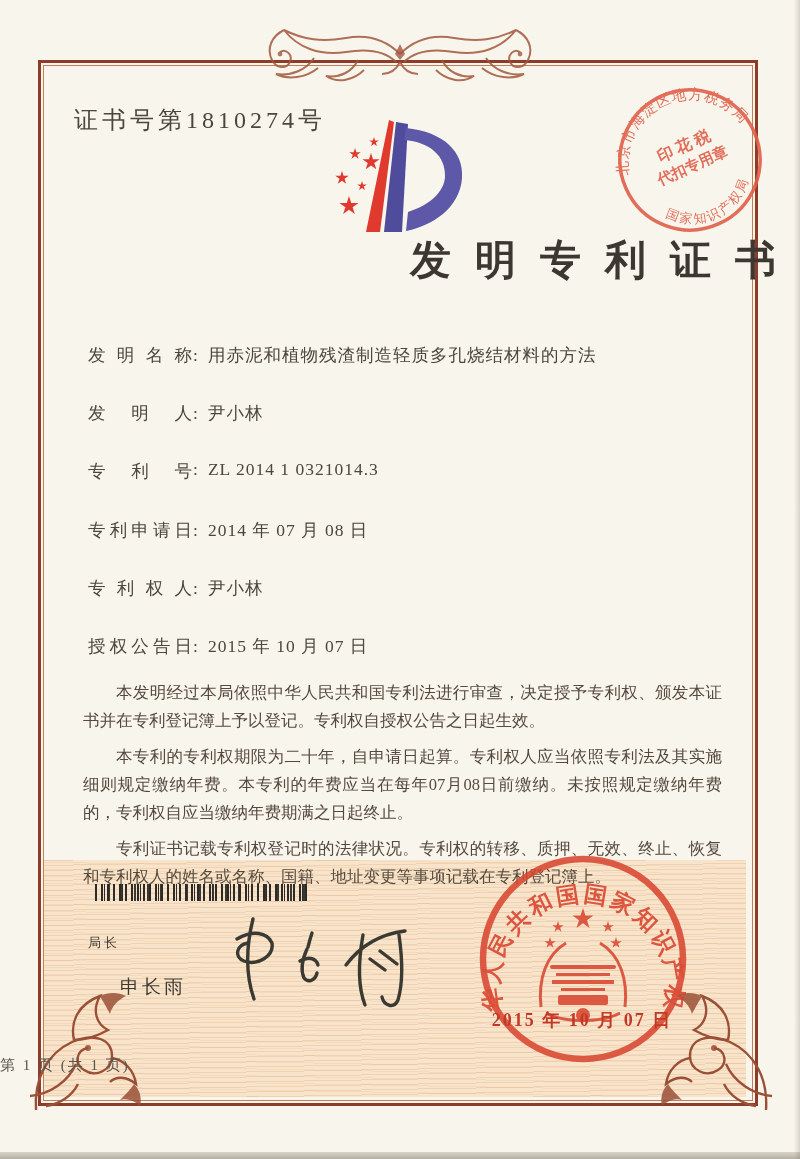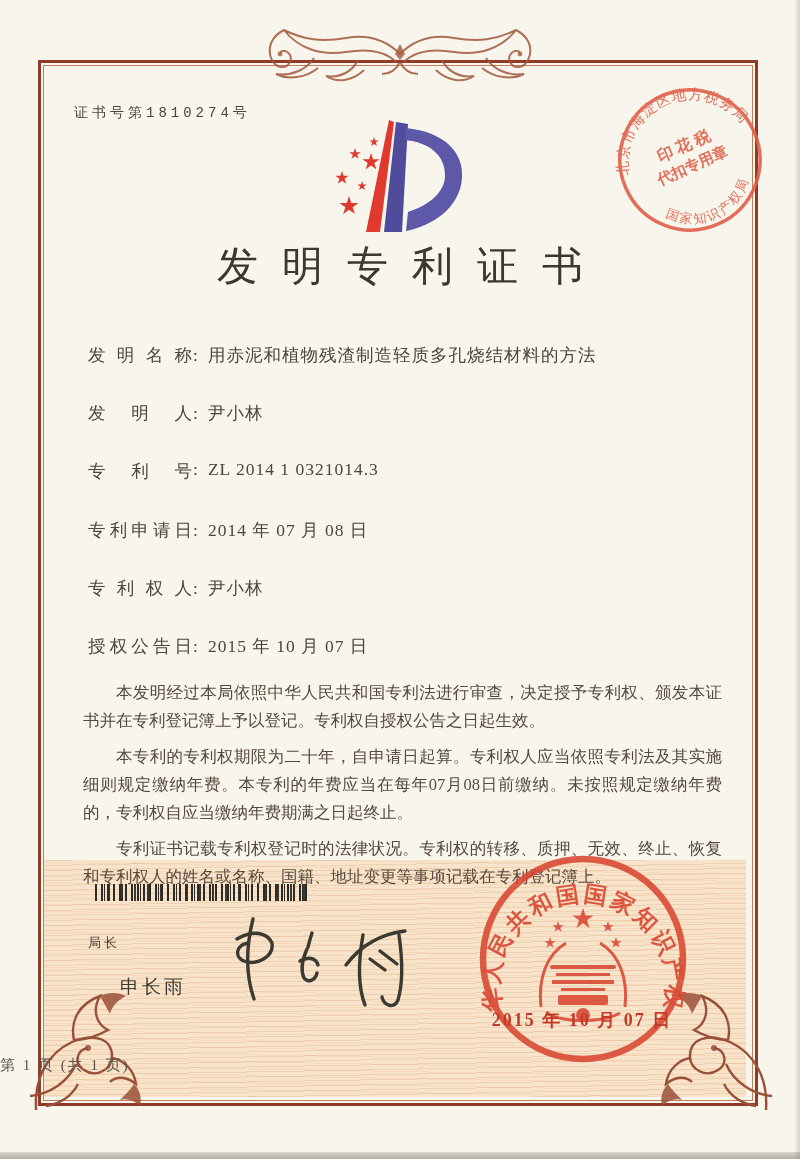"证书号第1810274号" .cert-no { font-family: Liberation Mono, monospace -> none; font-size: 14px -> 24px }
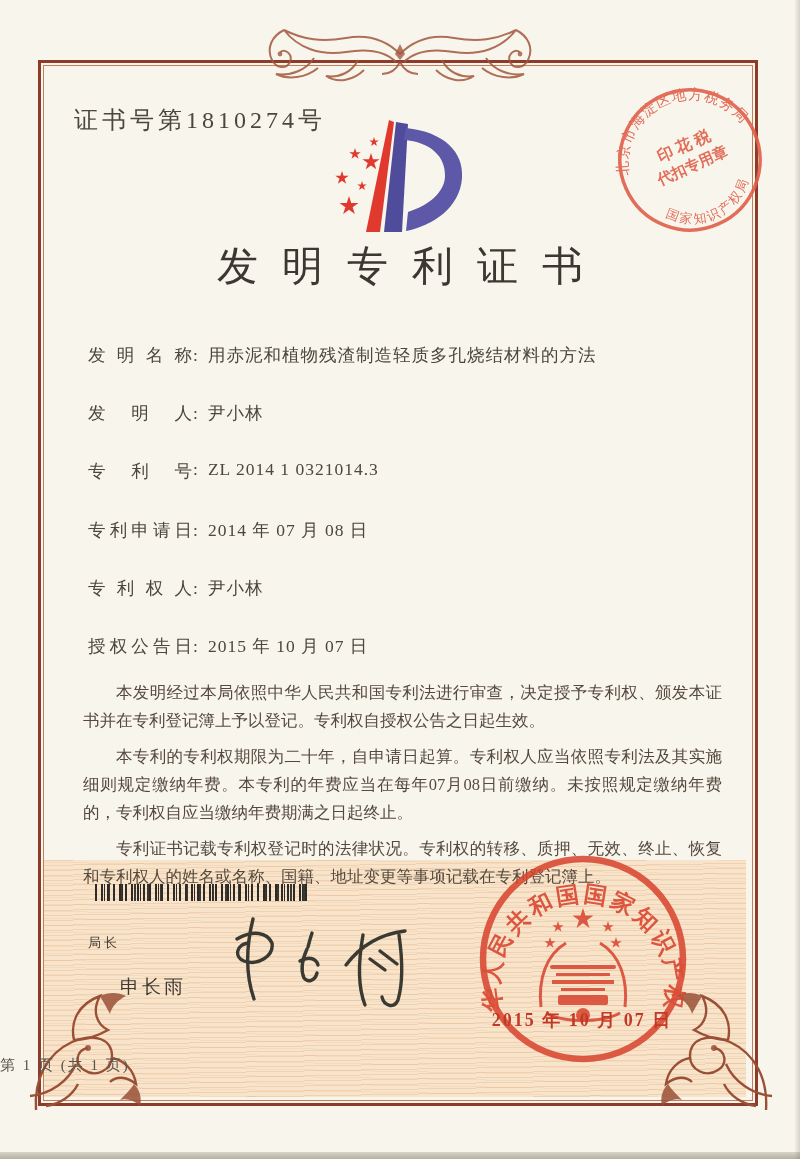"发明专利证书" .title { font-weight: 400 -> 700; text-align: center -> right; top: 239px -> 233px }
